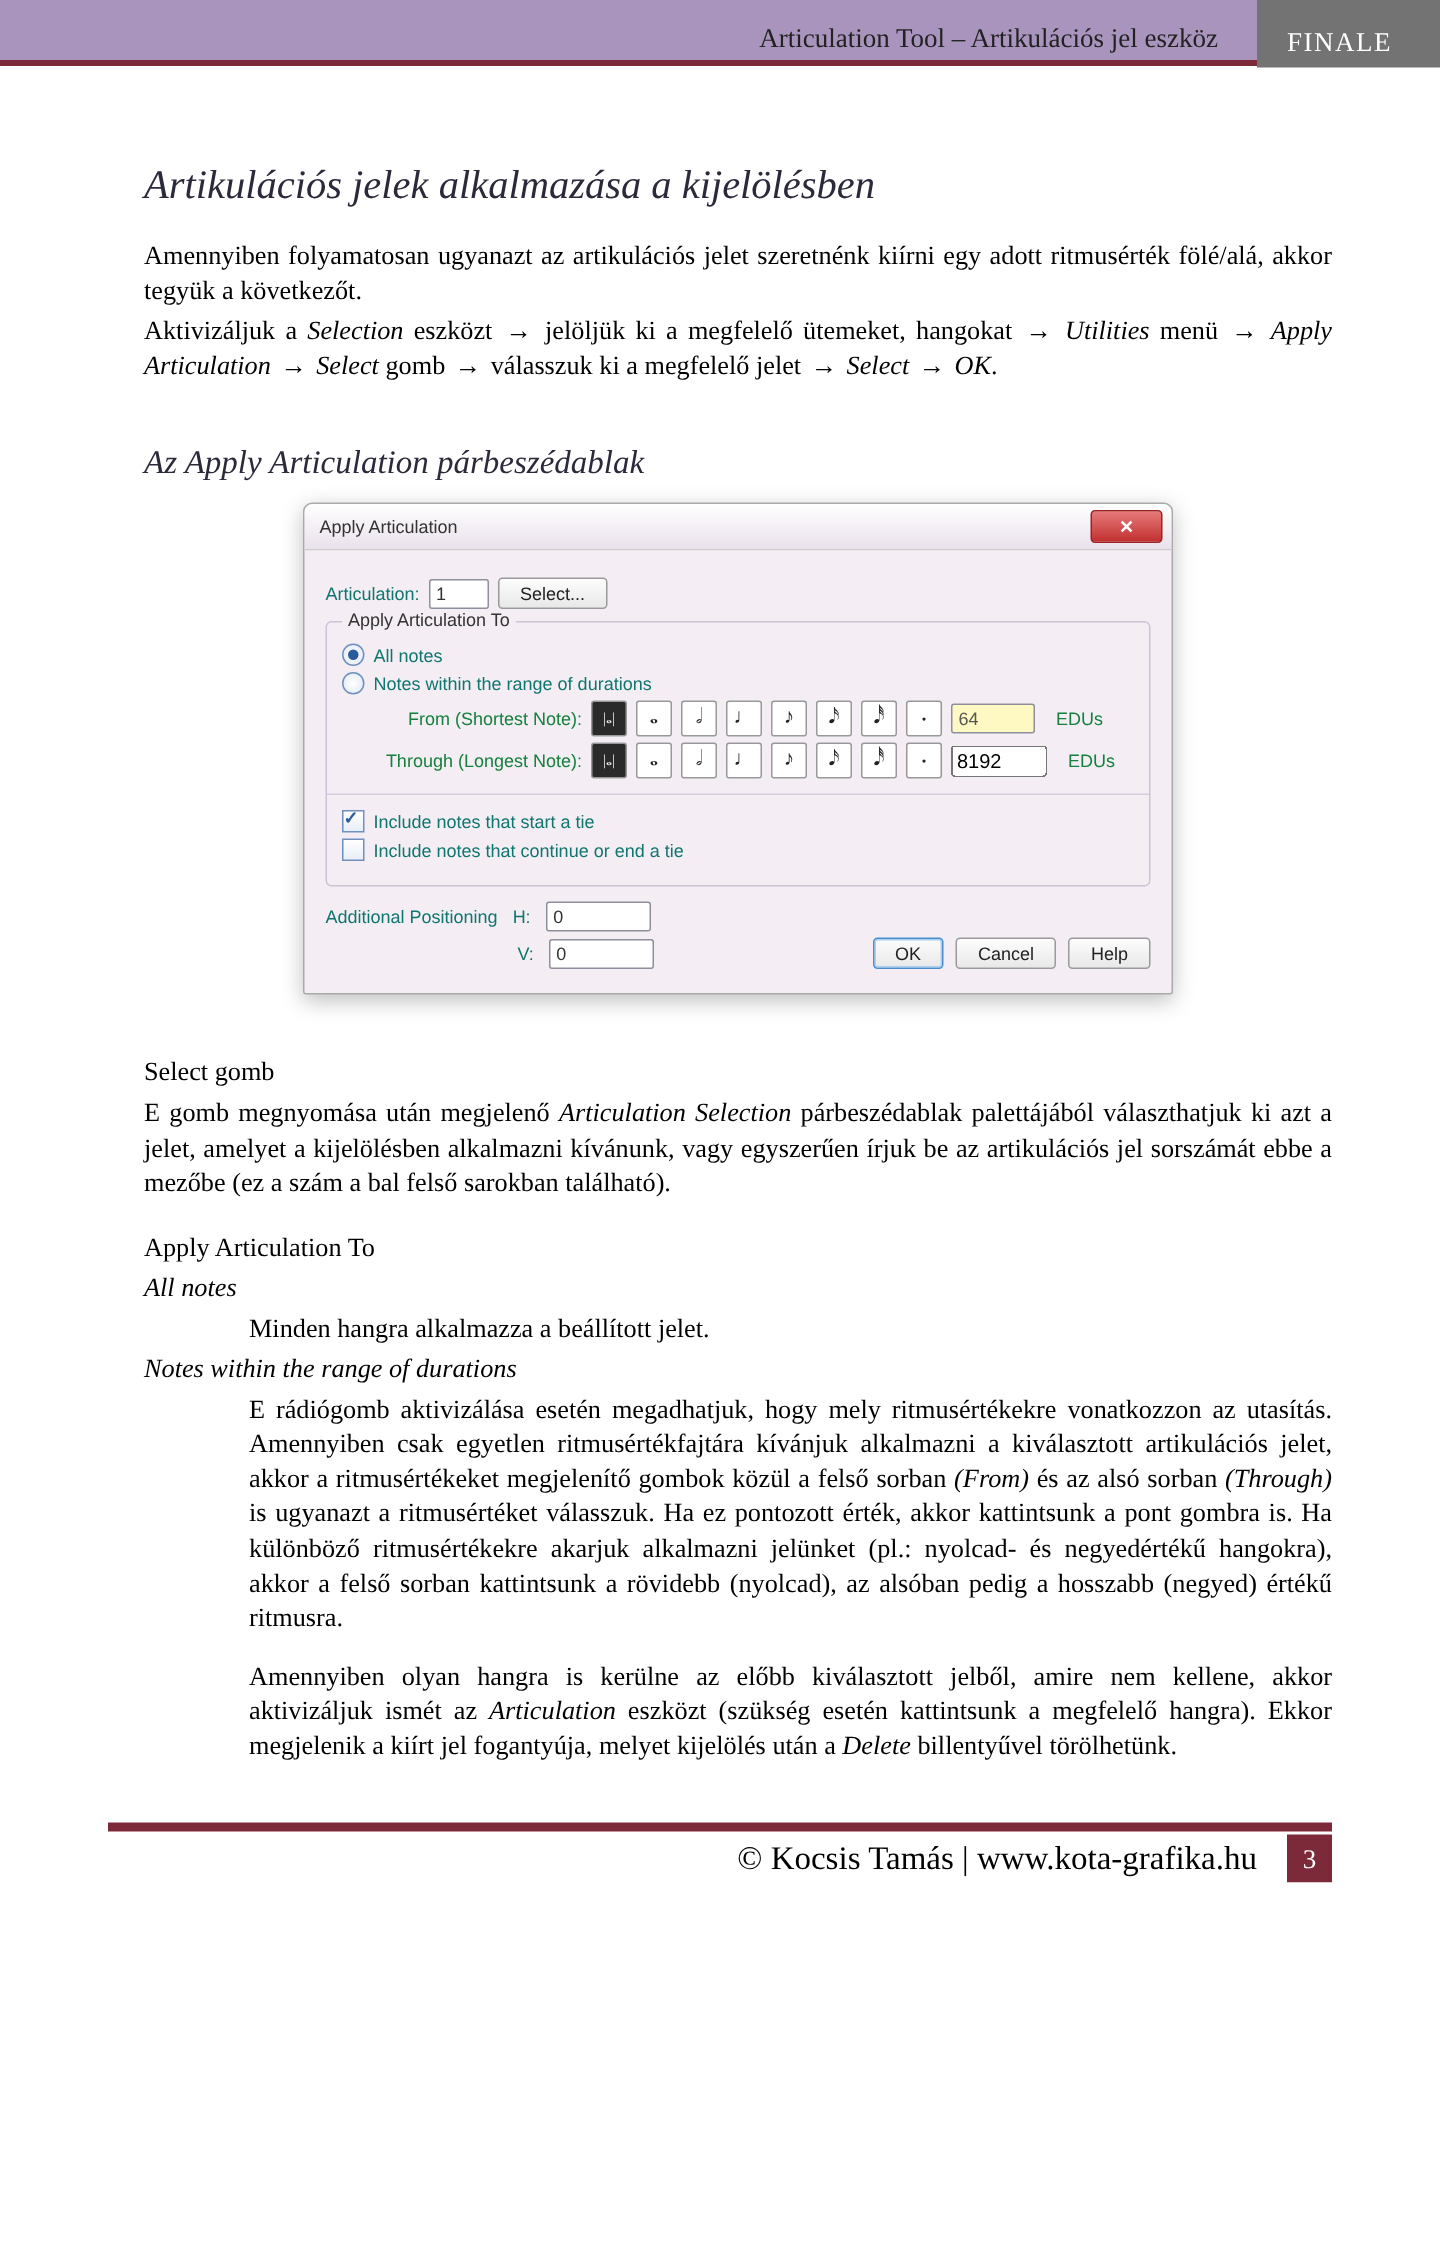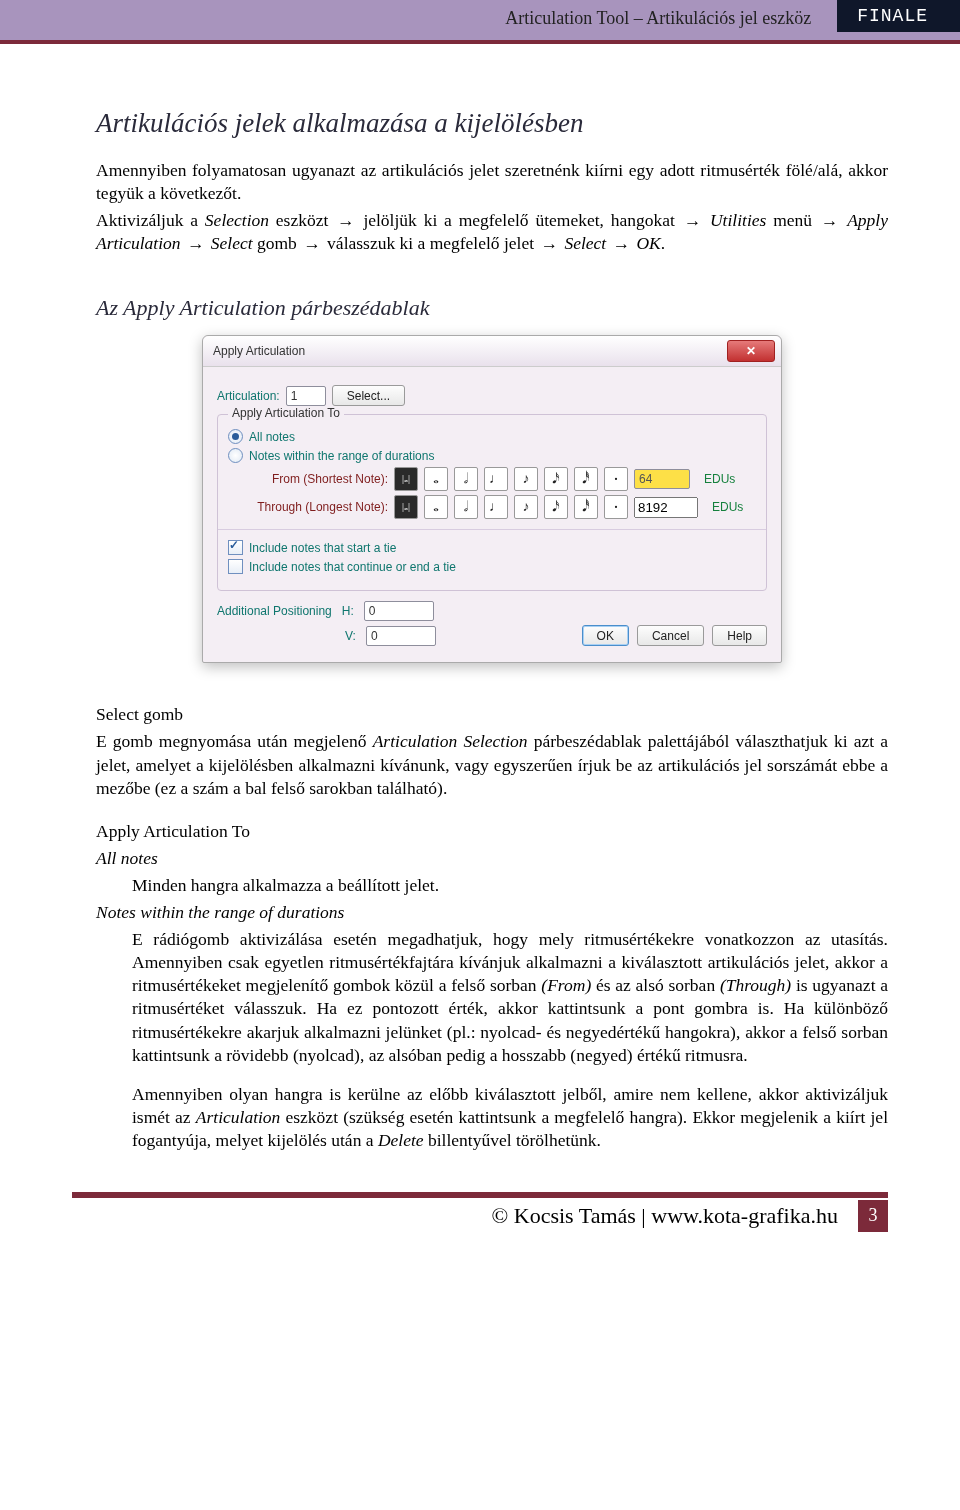"FINALE" .header-badge { background: #0f172a -> #737373; font-family: Liberation Mono, monospace -> none; padding: 6px 32px 6px 20px -> 18px 32px 6px 20px }
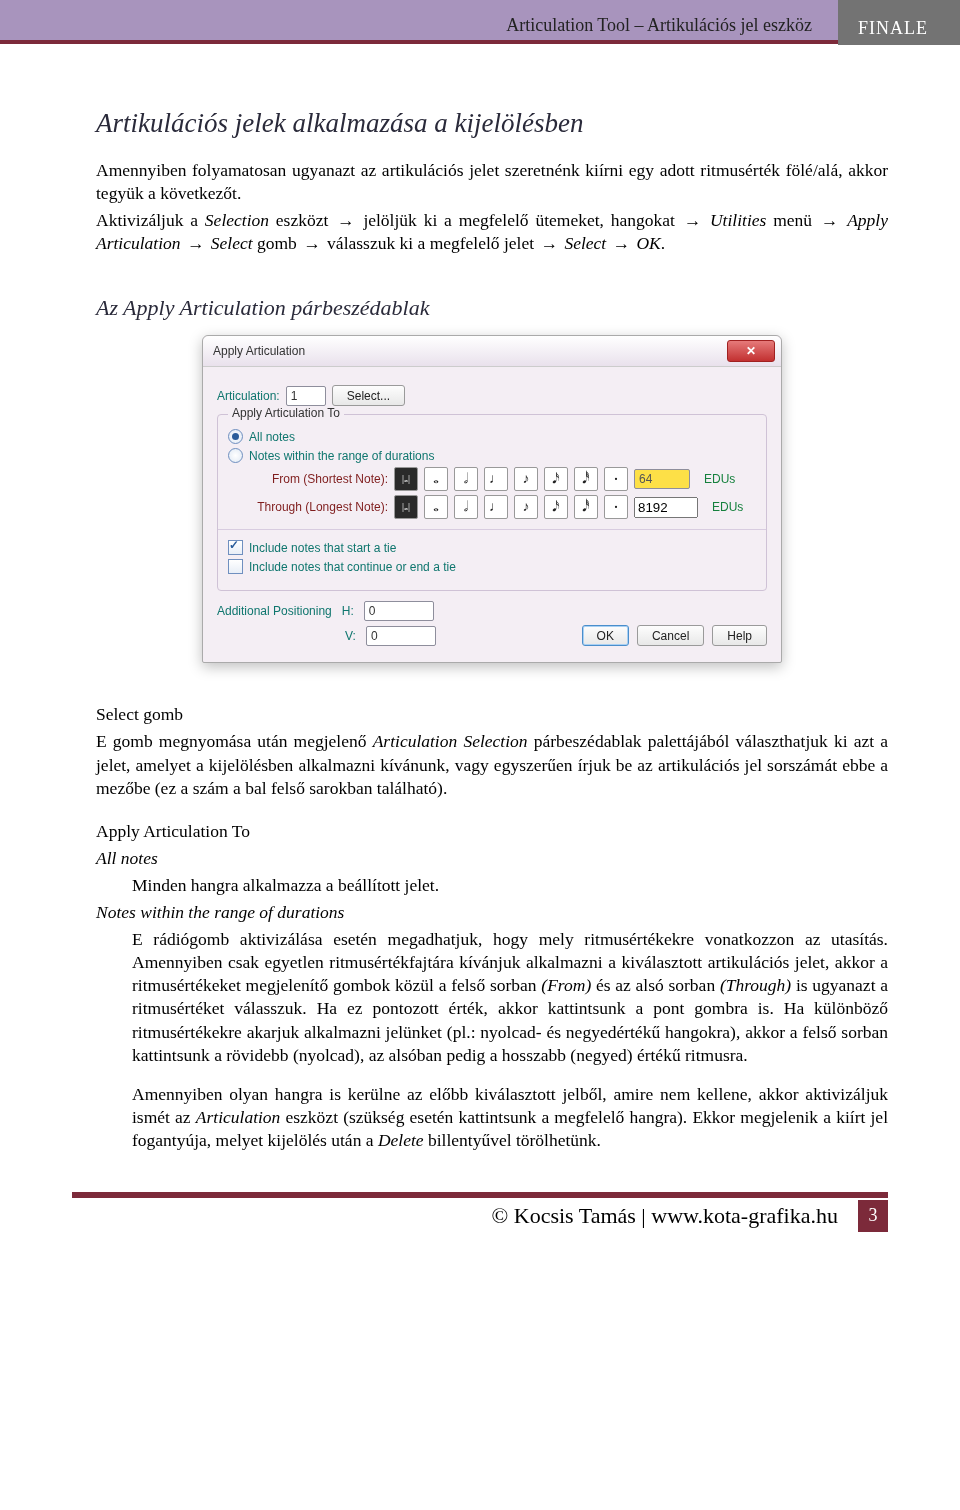"From (Shortest Note):" .lbl-w { color: #7f1d1d -> #15803d }
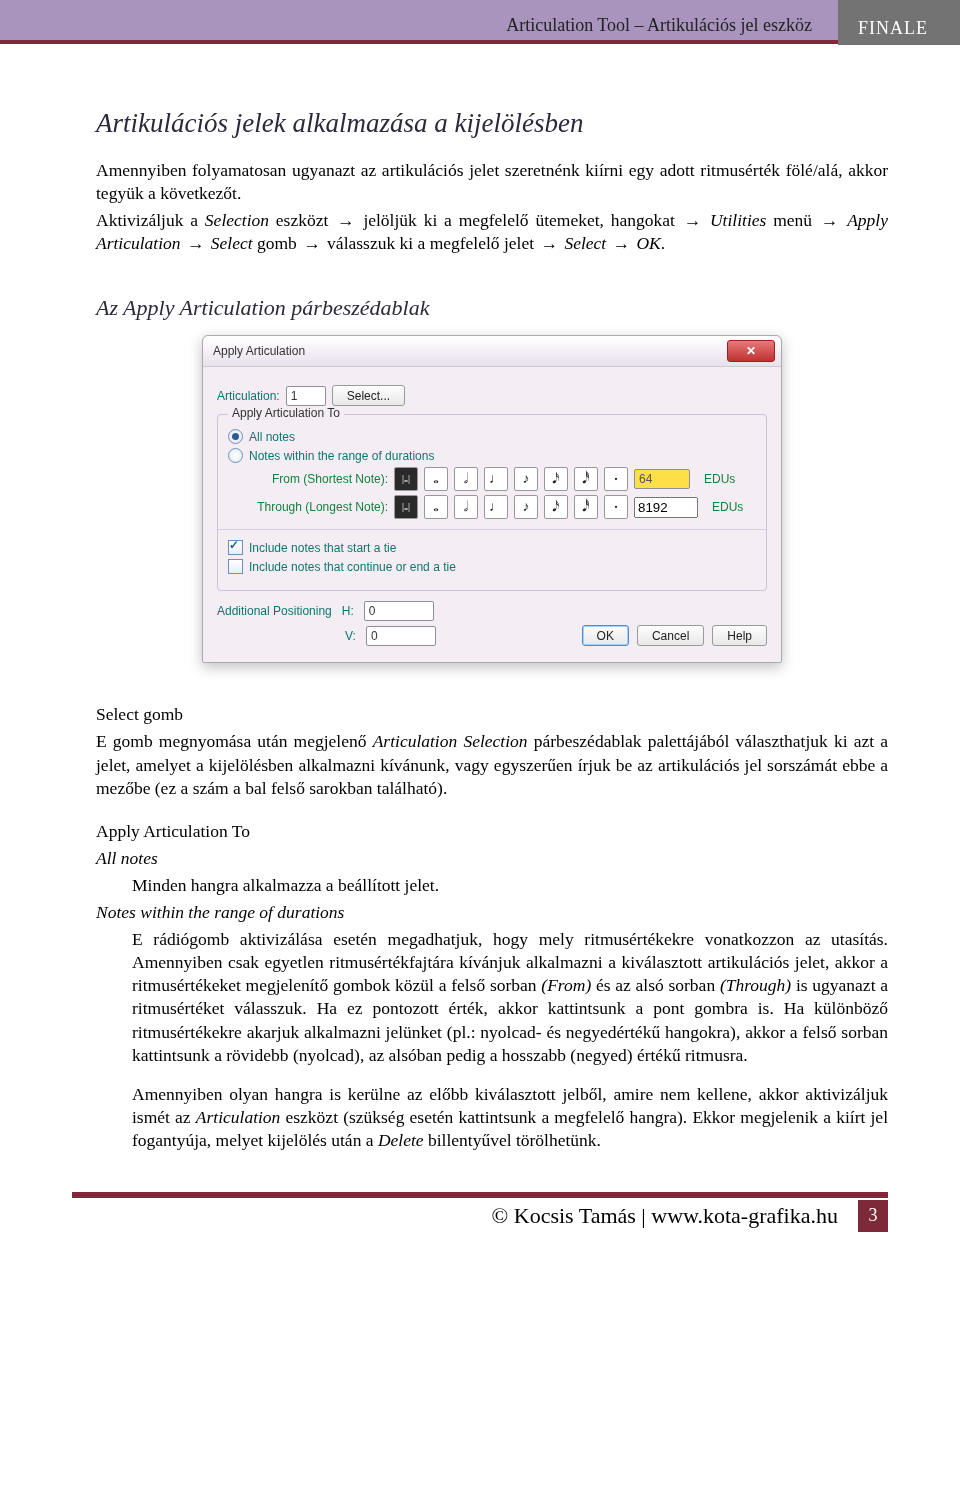"64" .dlg-input[readonly] { background: #fde047 -> #fef9c3 }
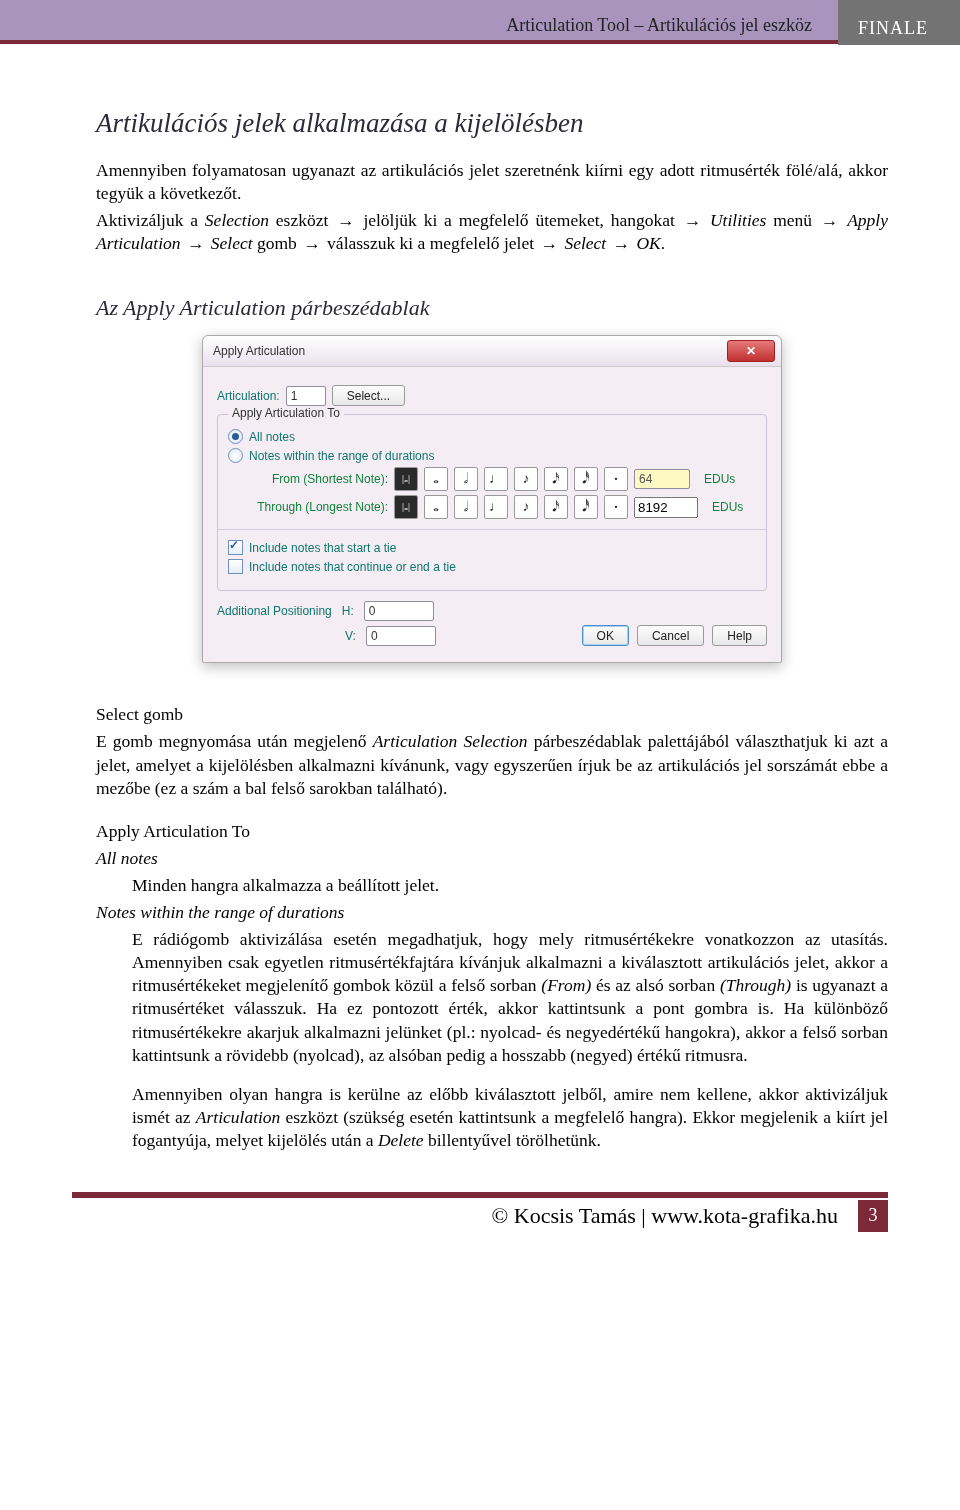"Minden hangra alkalmazza a beállított" .indent { margin-left: 36px -> 70px }
